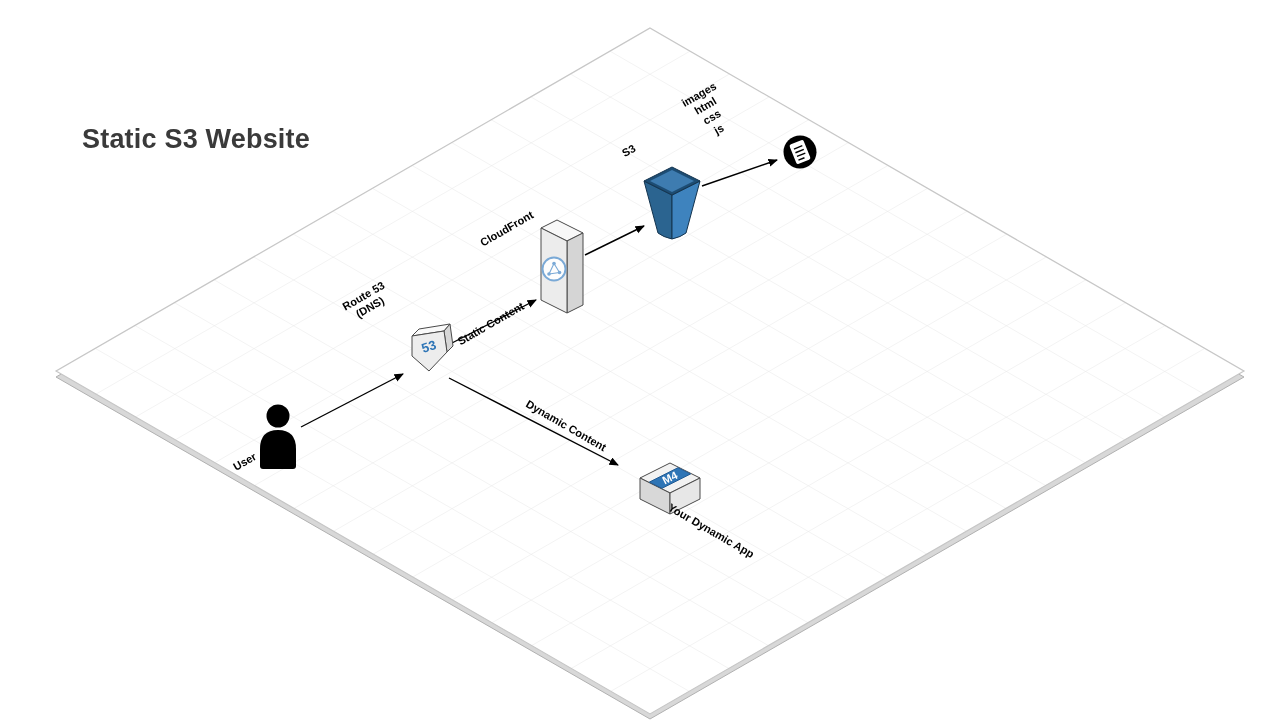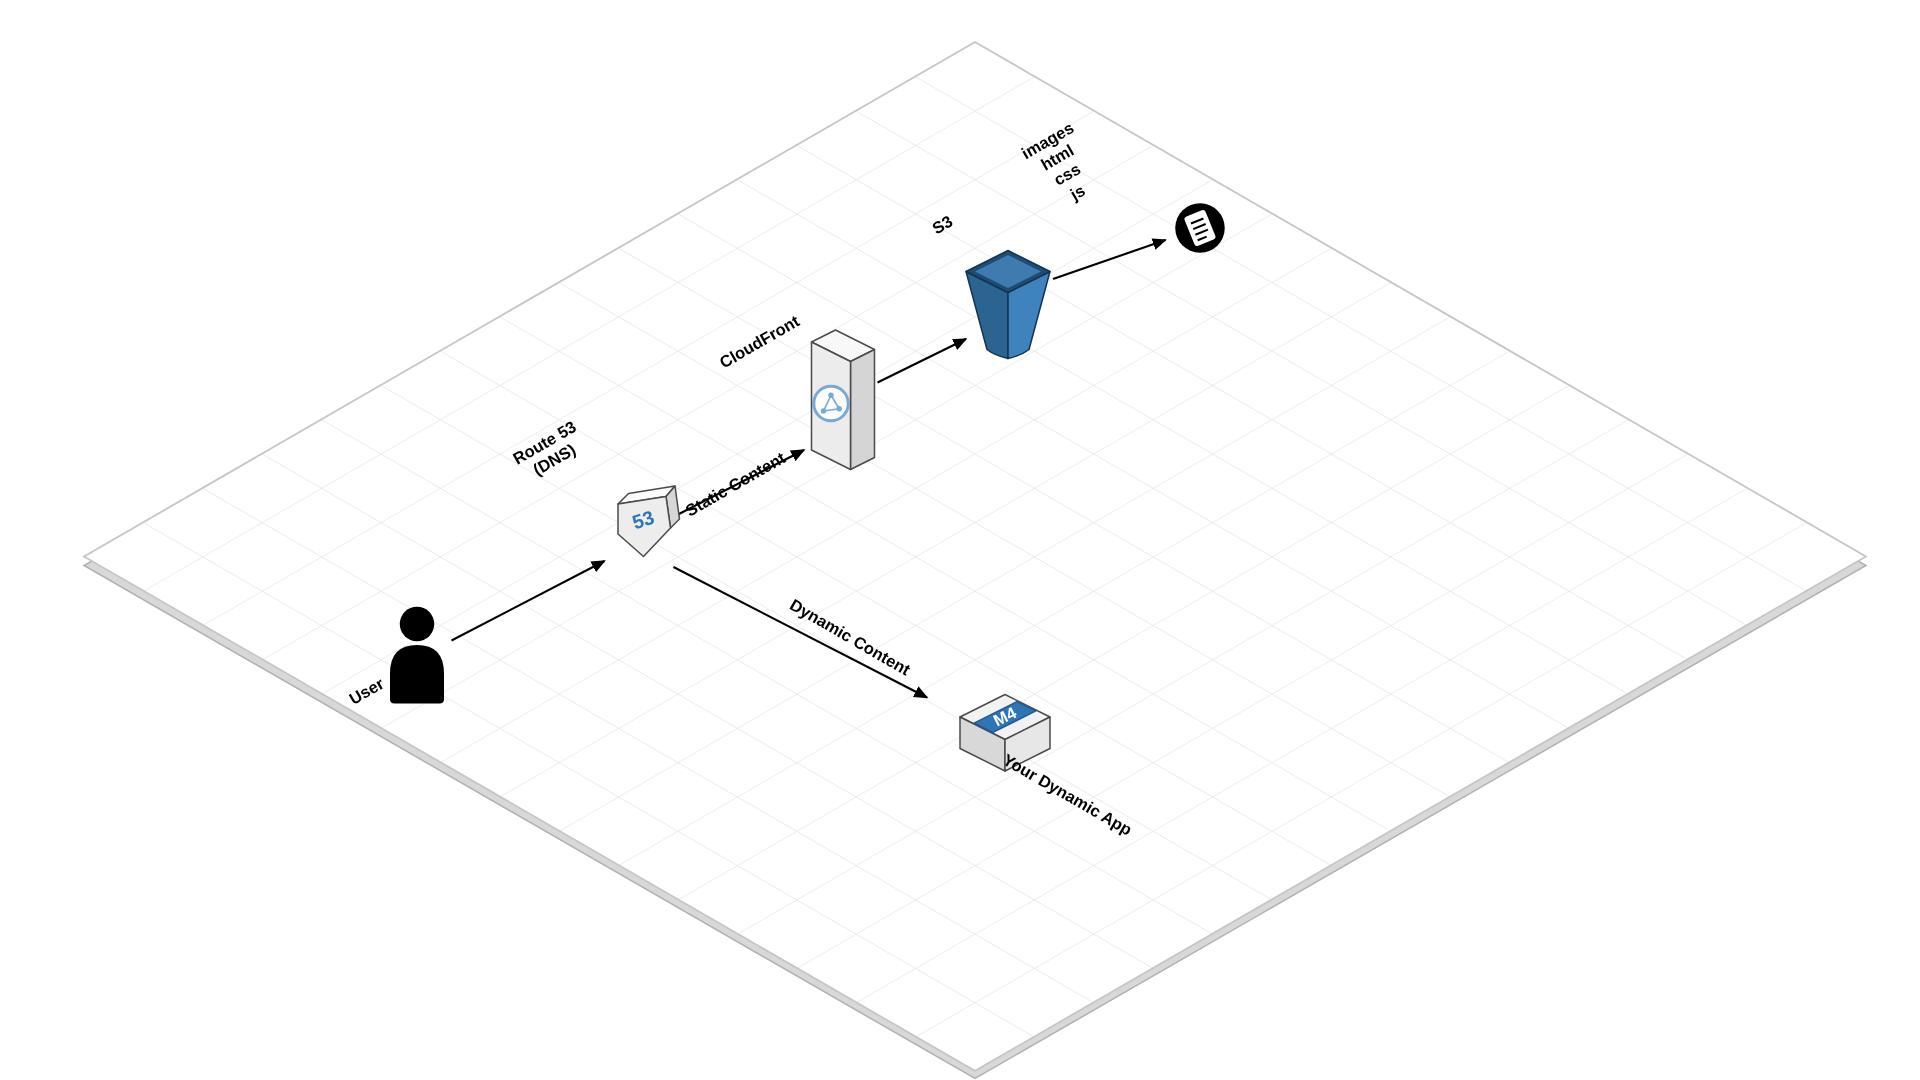"Static S3 Website" div.diagram-title { html: none -> <div>Static S3 Website</div> }
